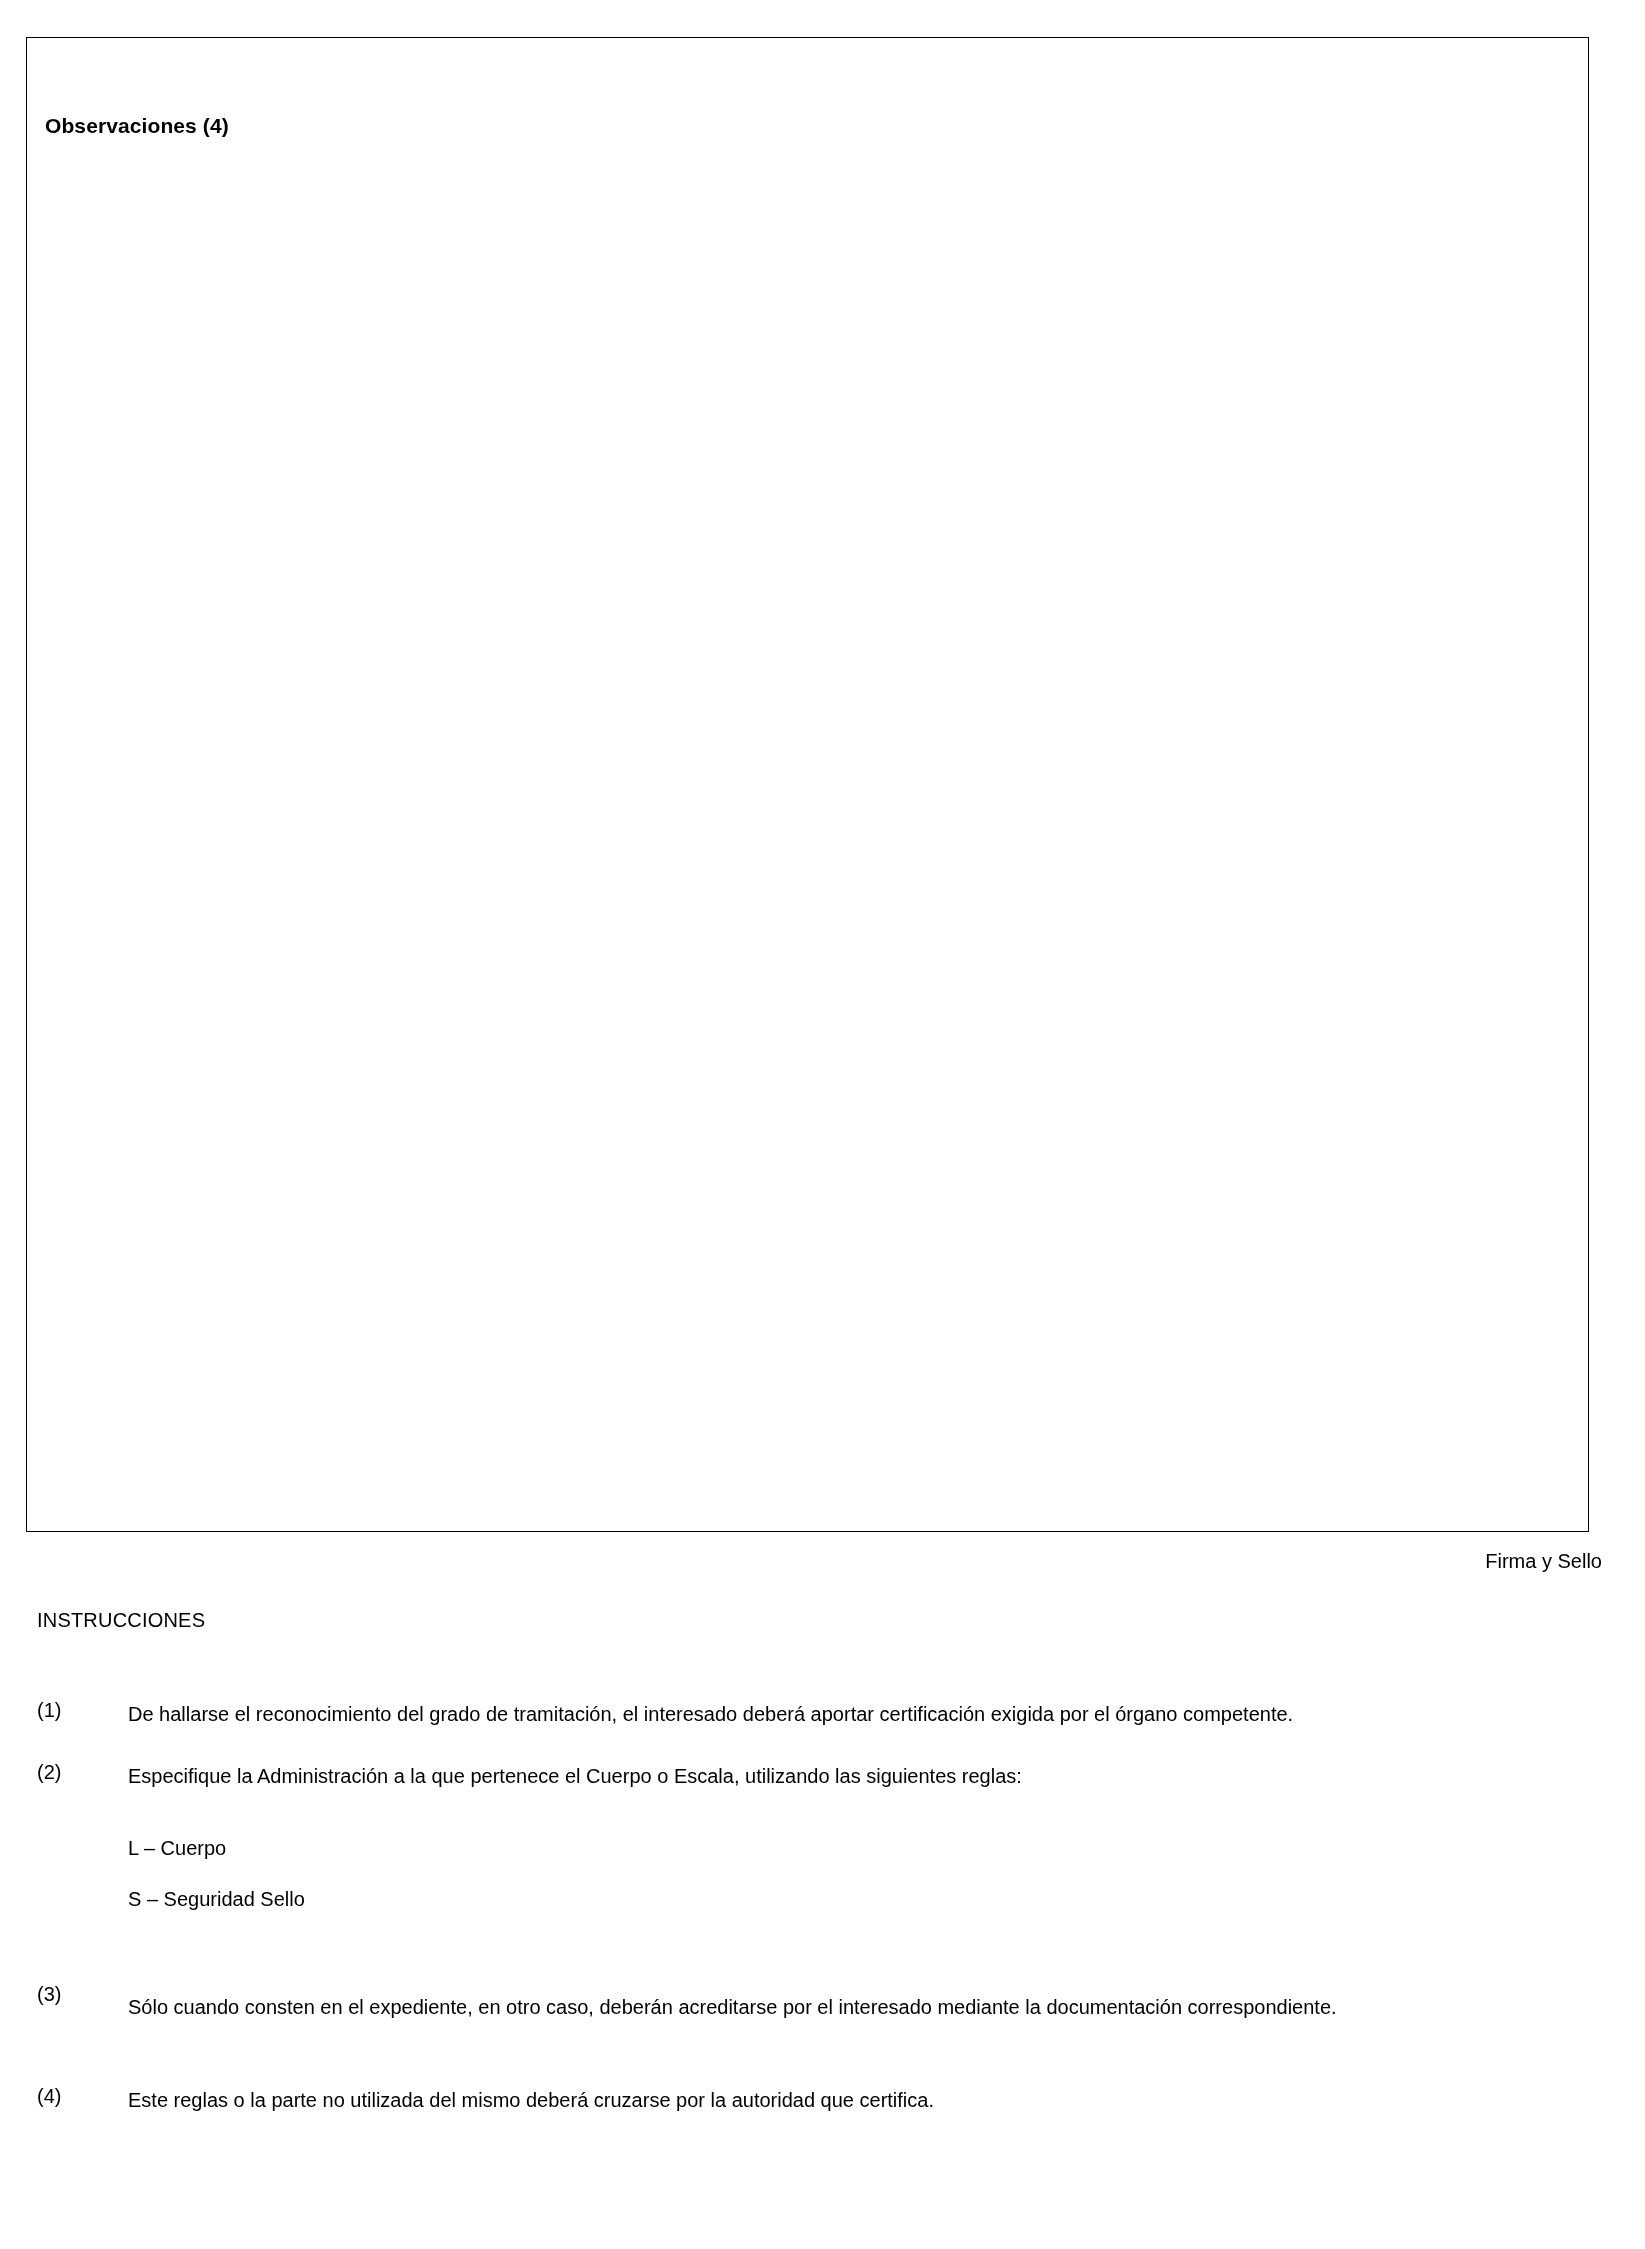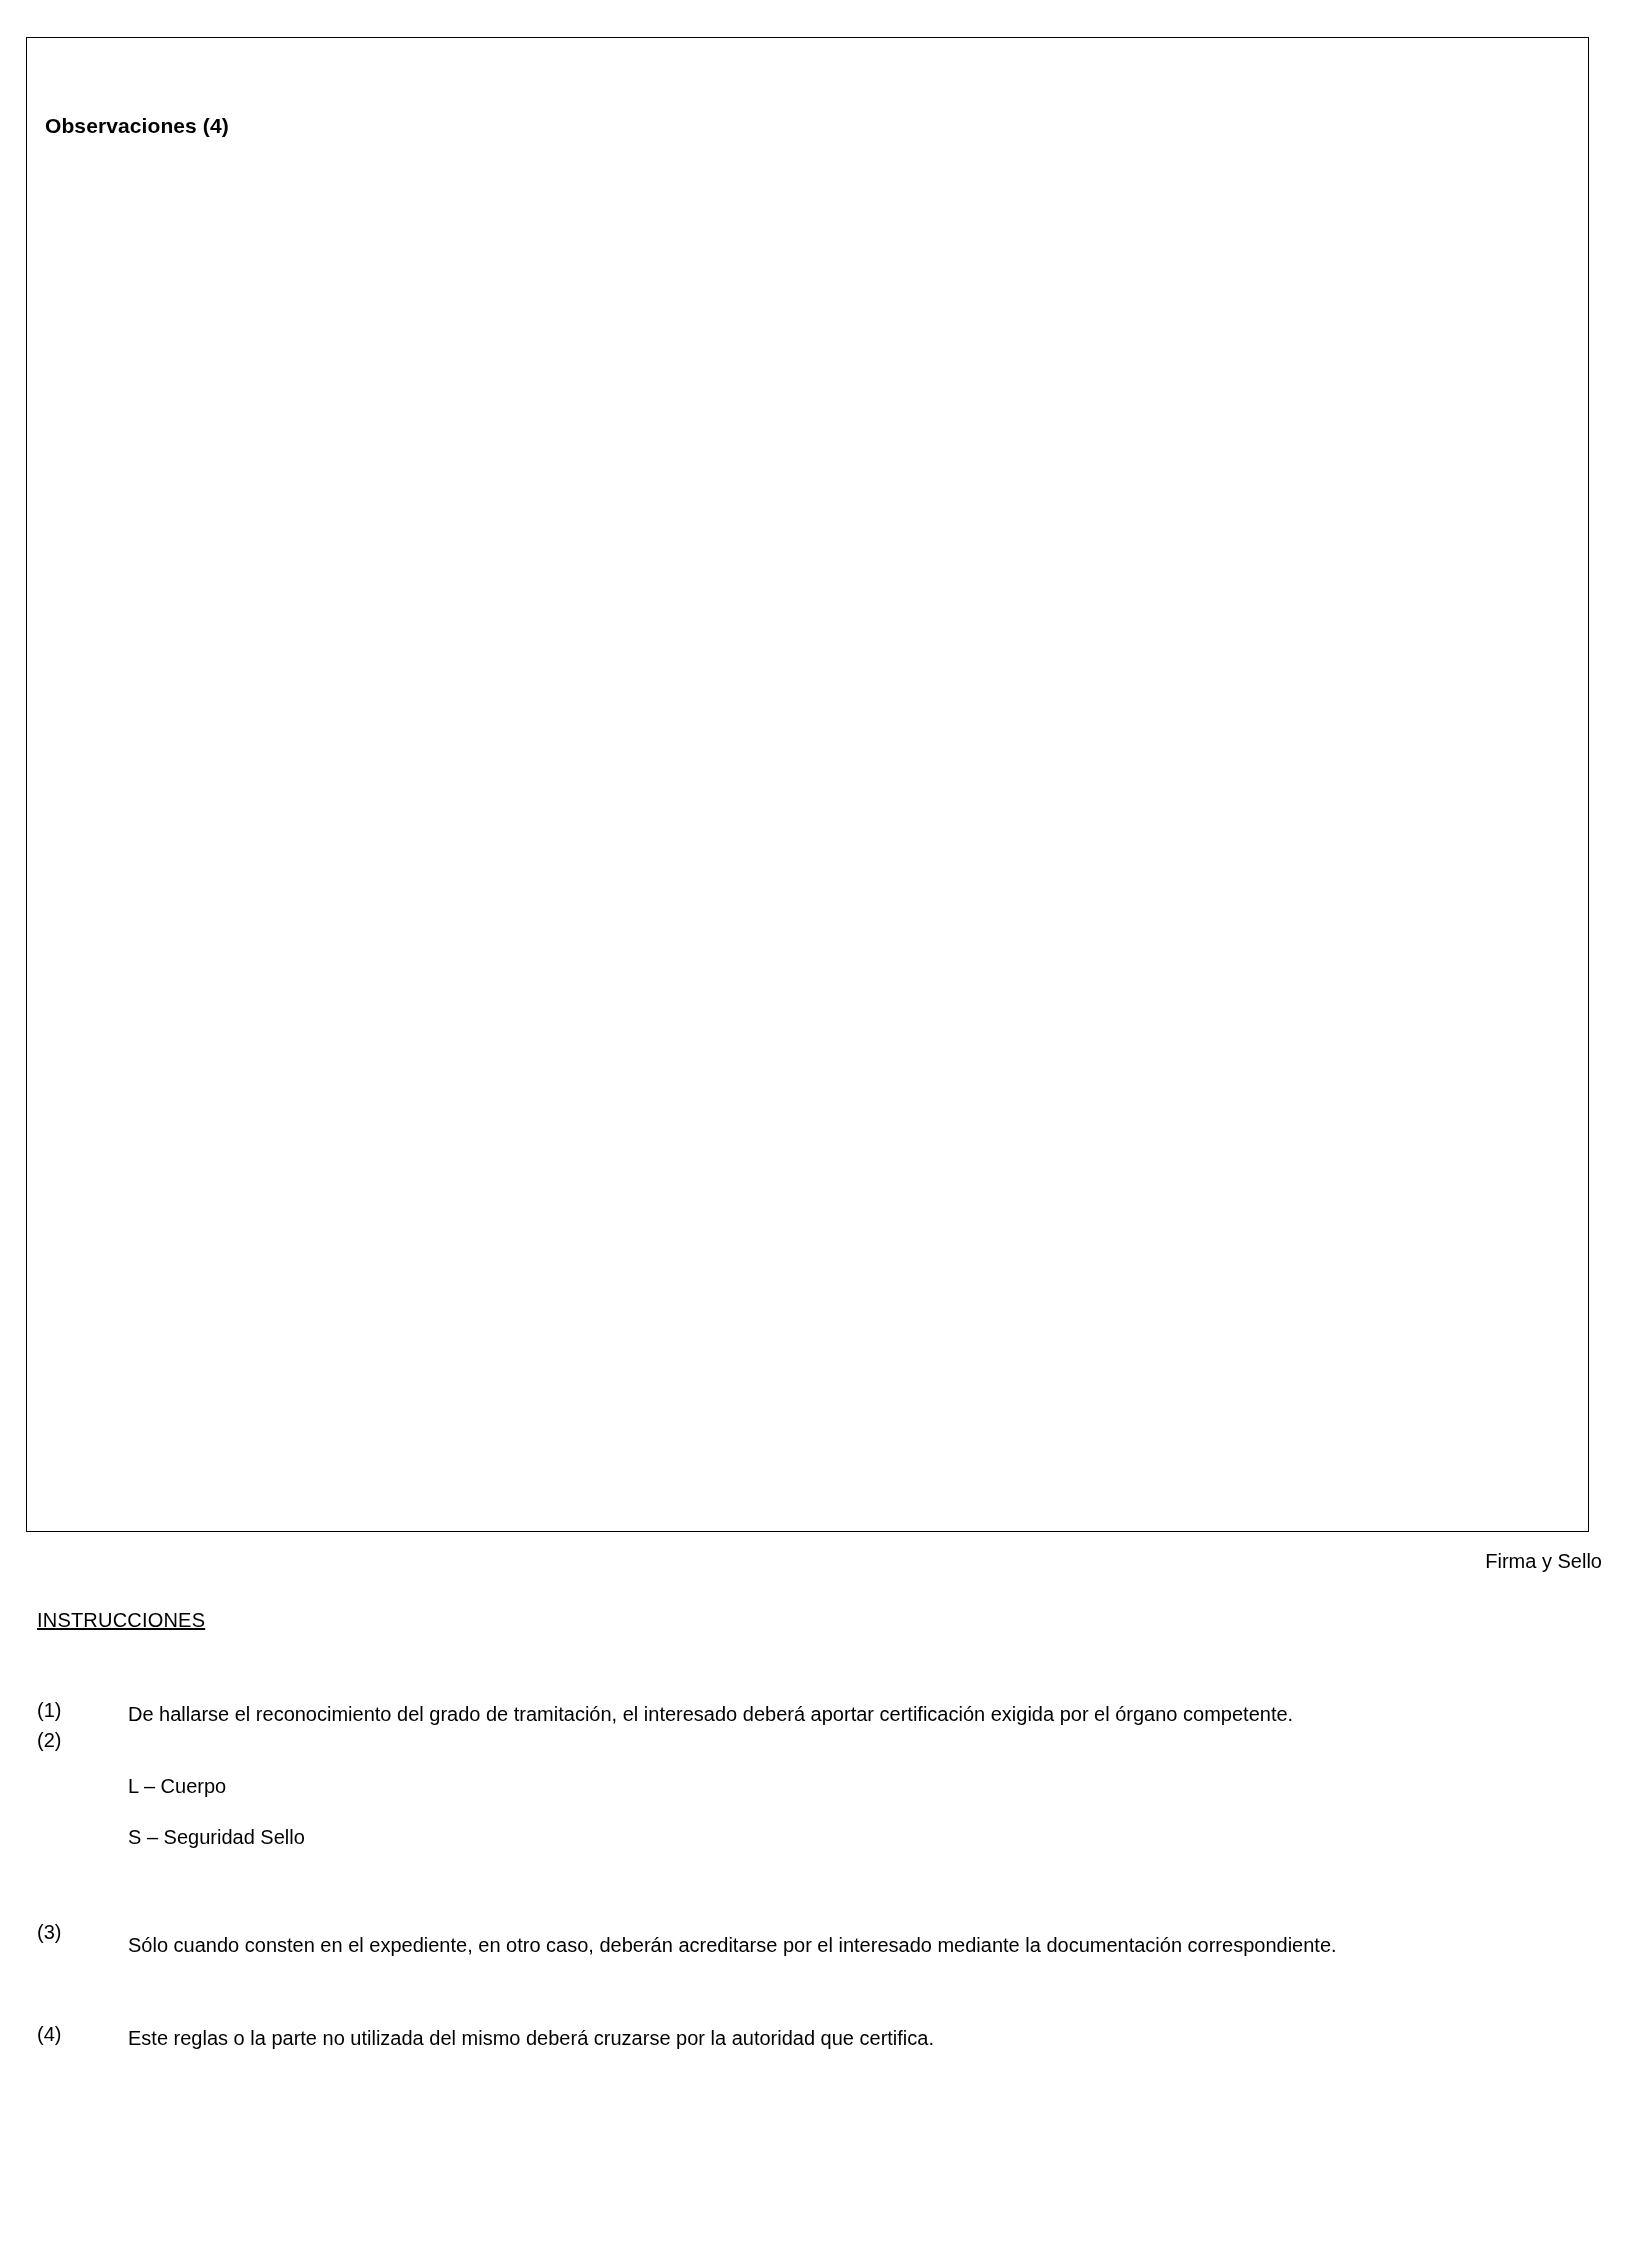"INSTRUCCIONES" .instr-head { text-decoration: underline -> none }
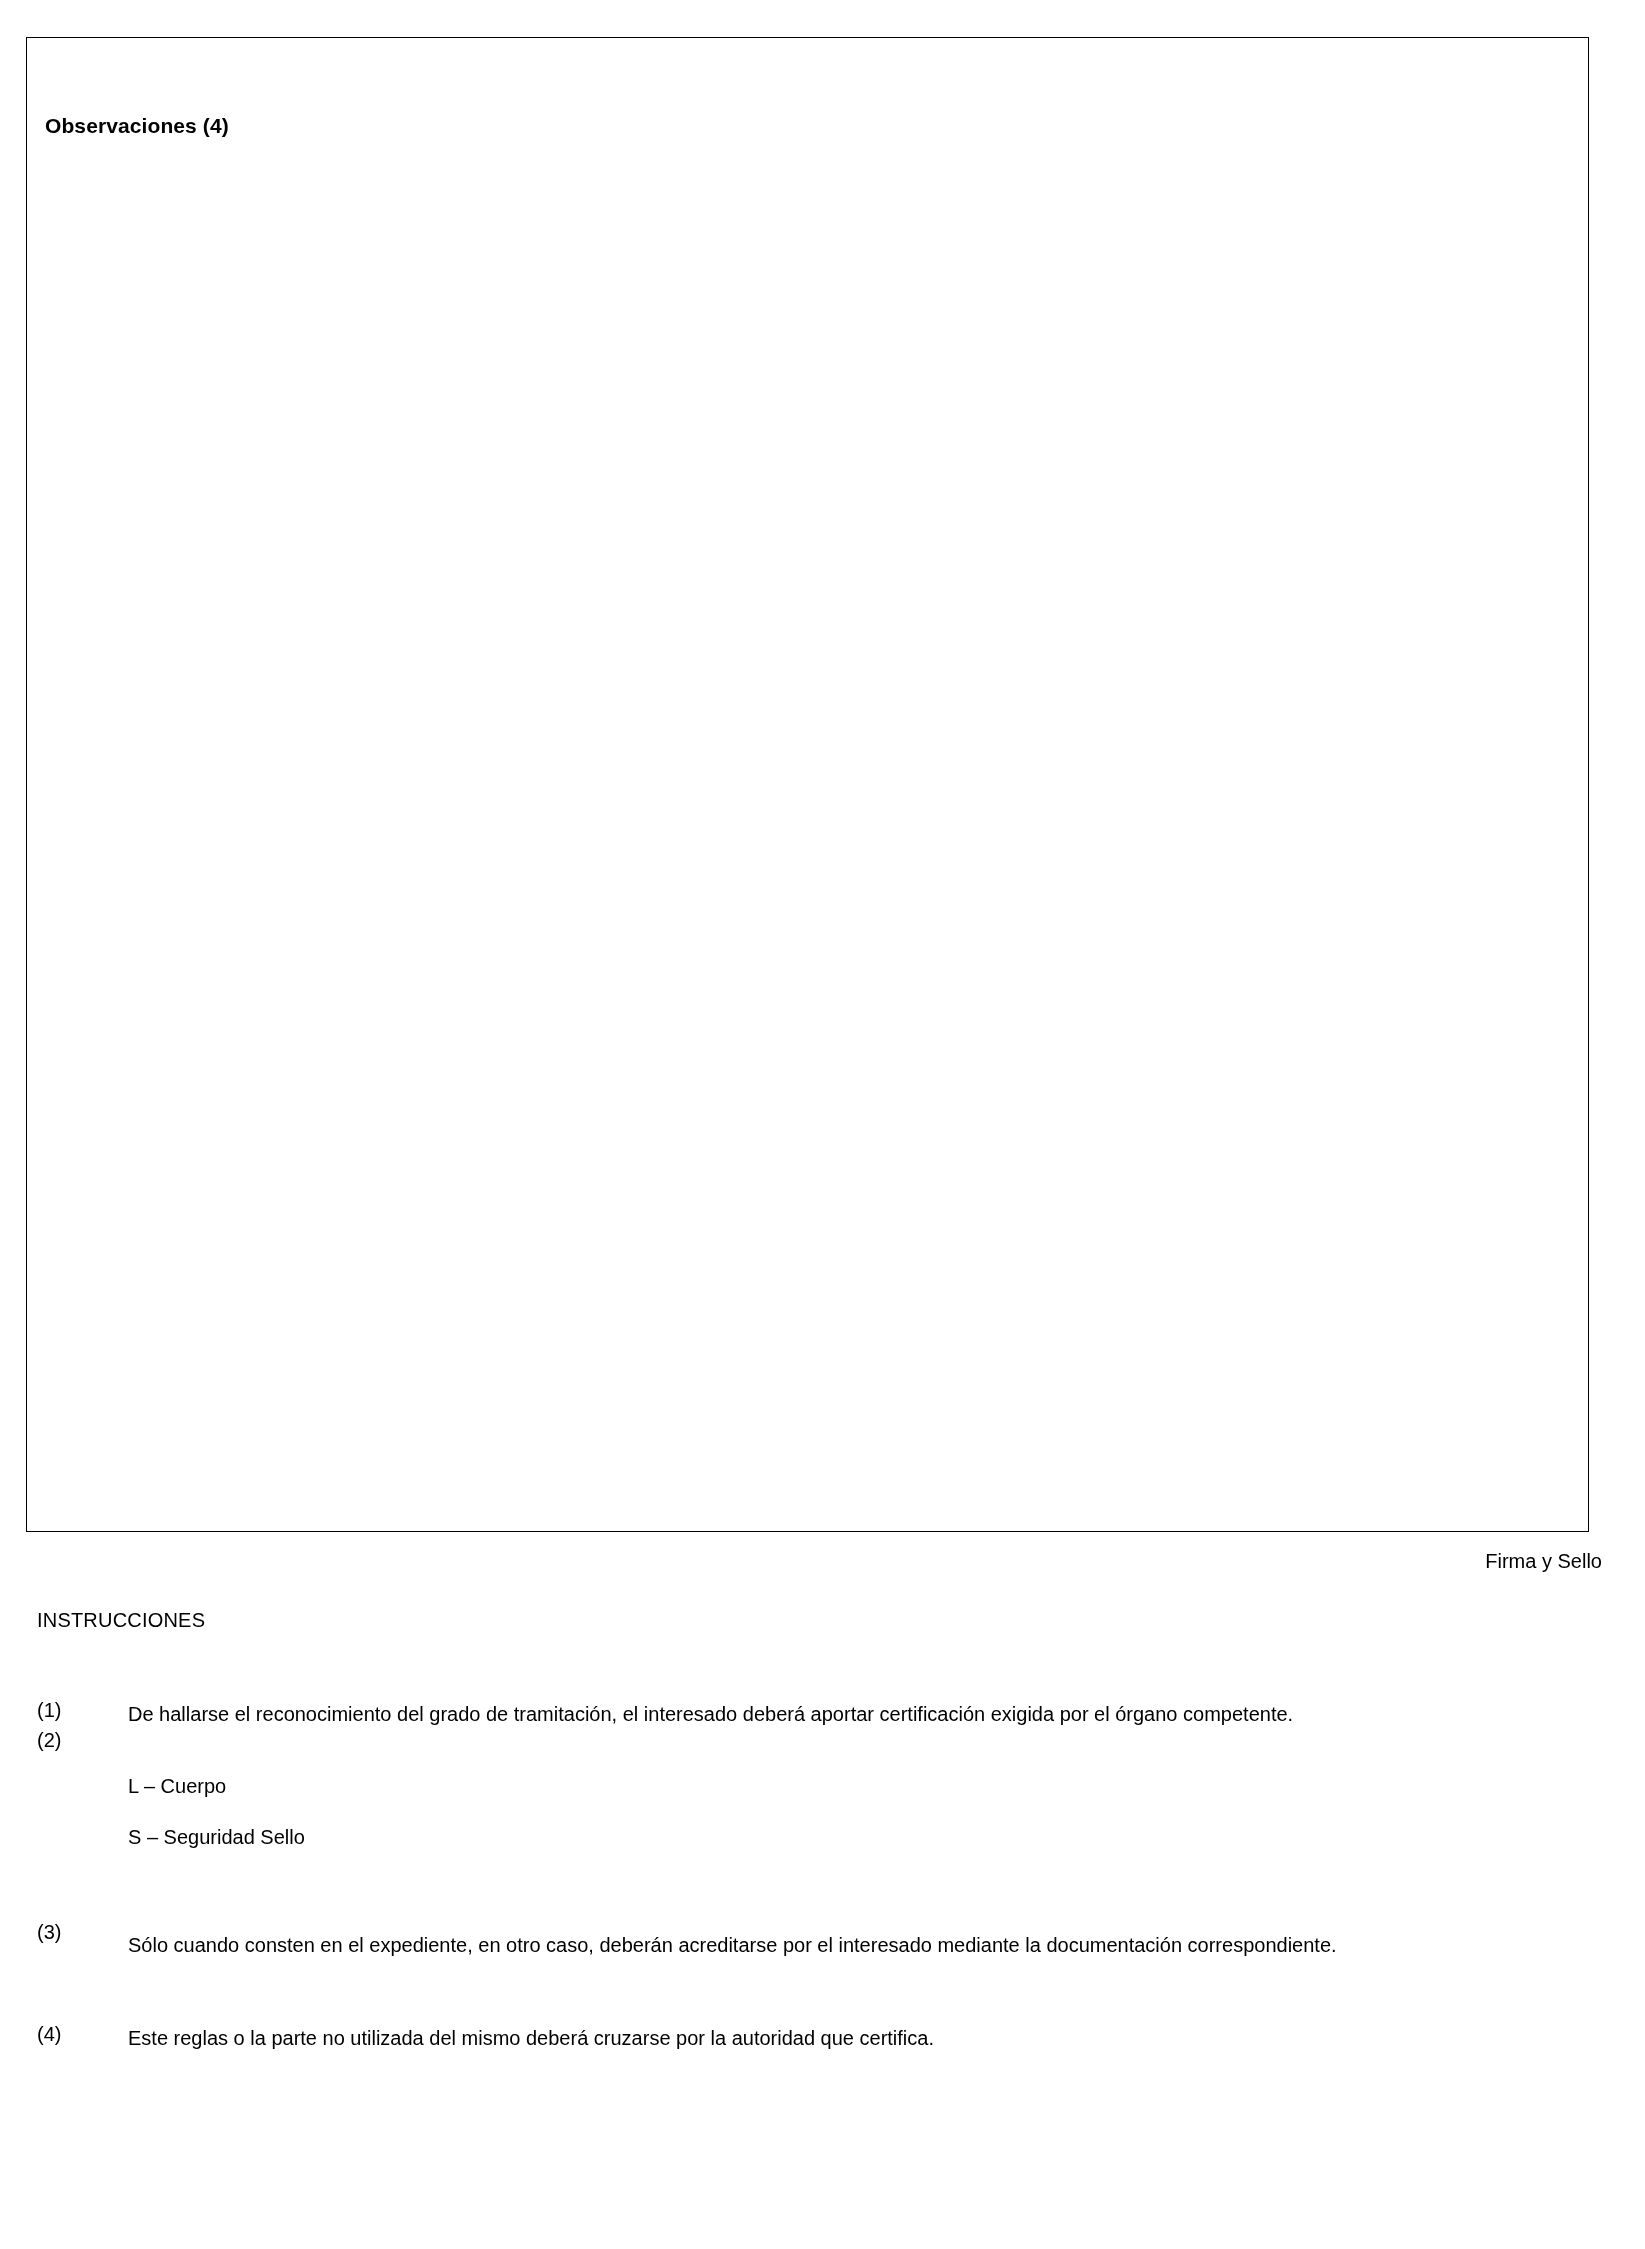"Especifique la Administración a la" span.instr-text { html: none -> <span>Especifique la Administración a la que pertenece el Cuerpo o Escala, utilizando las siguientes reglas:</span> }
